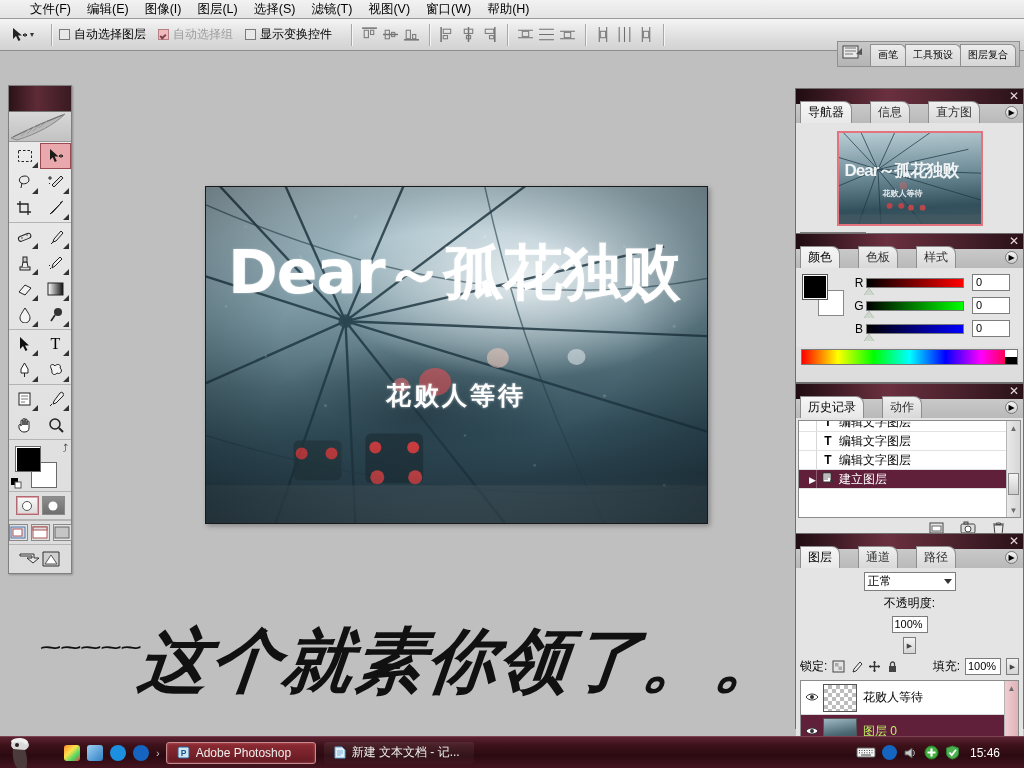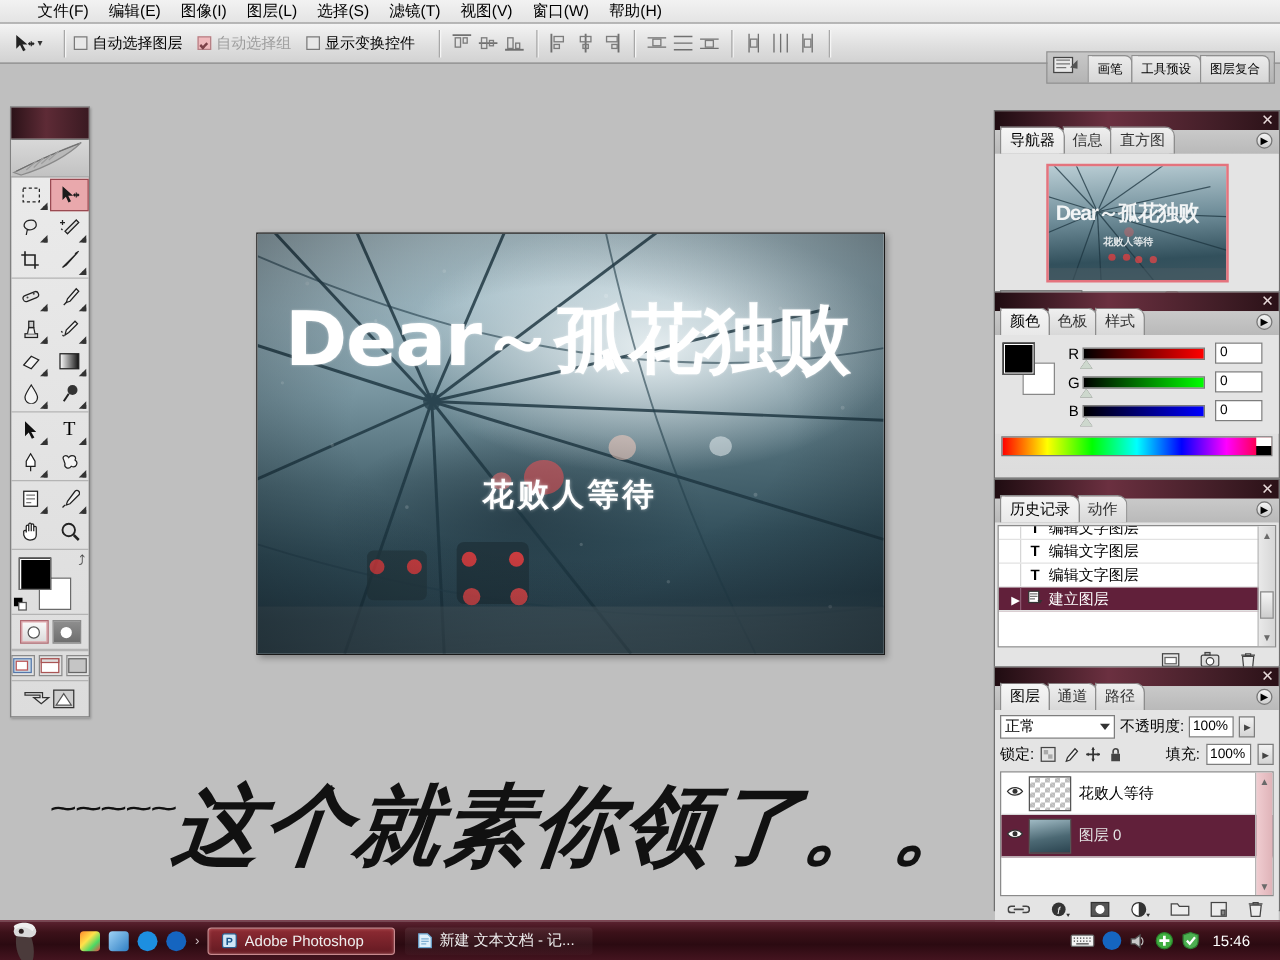"导航器" .p-tabs { gap: none -> 20px }
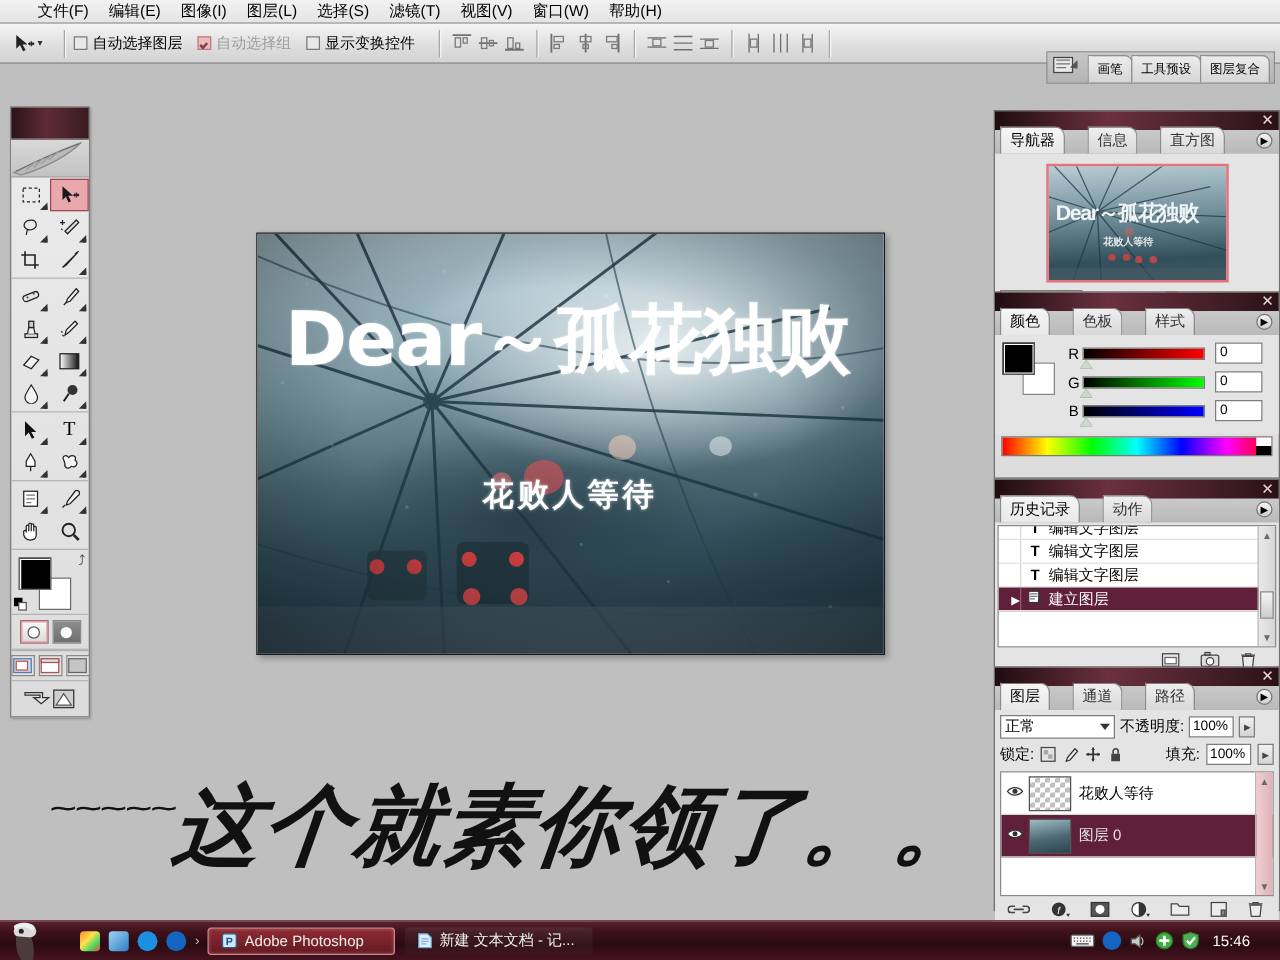"正常" .lay-row1 { flex-direction: none -> column }
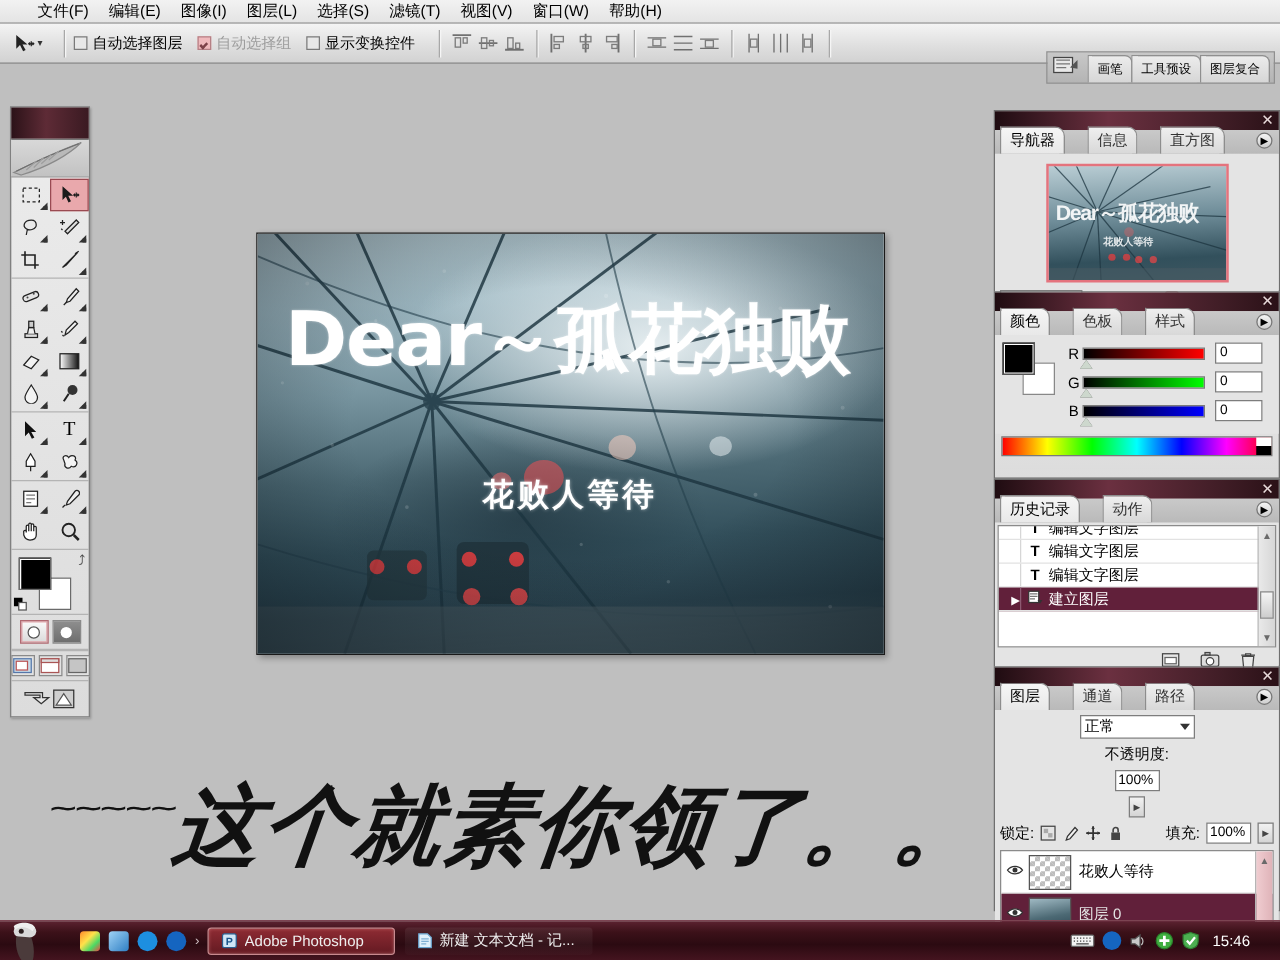"图层 0" .lay-item.sel { color: #e5e5e5 -> #bef264 }
